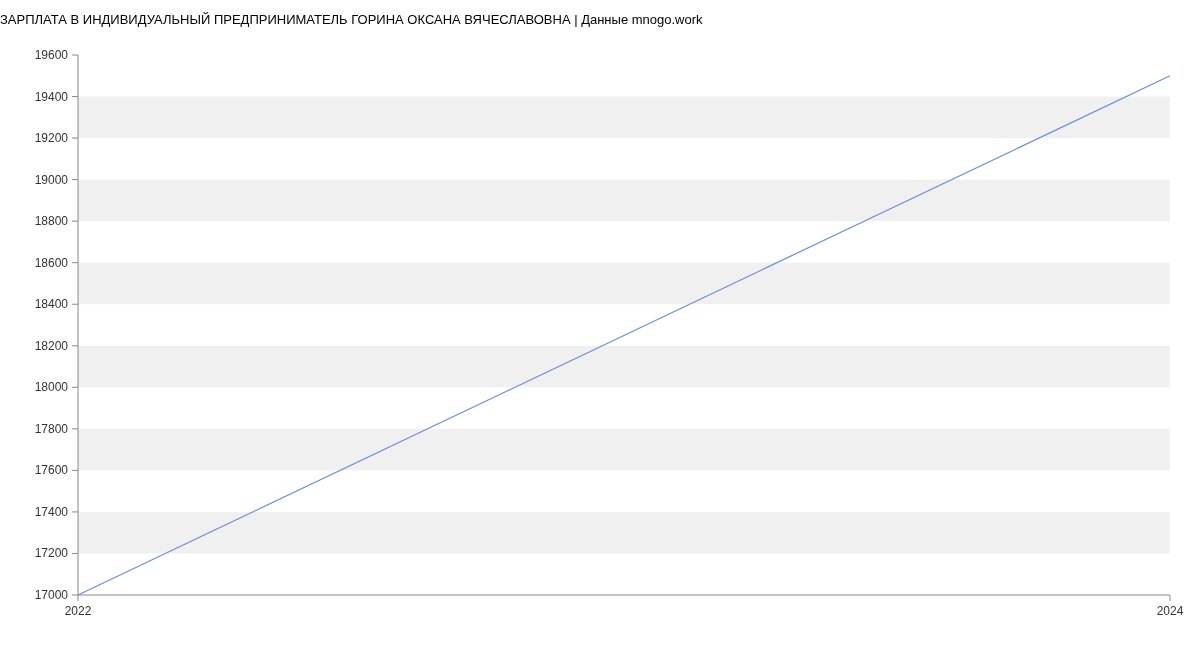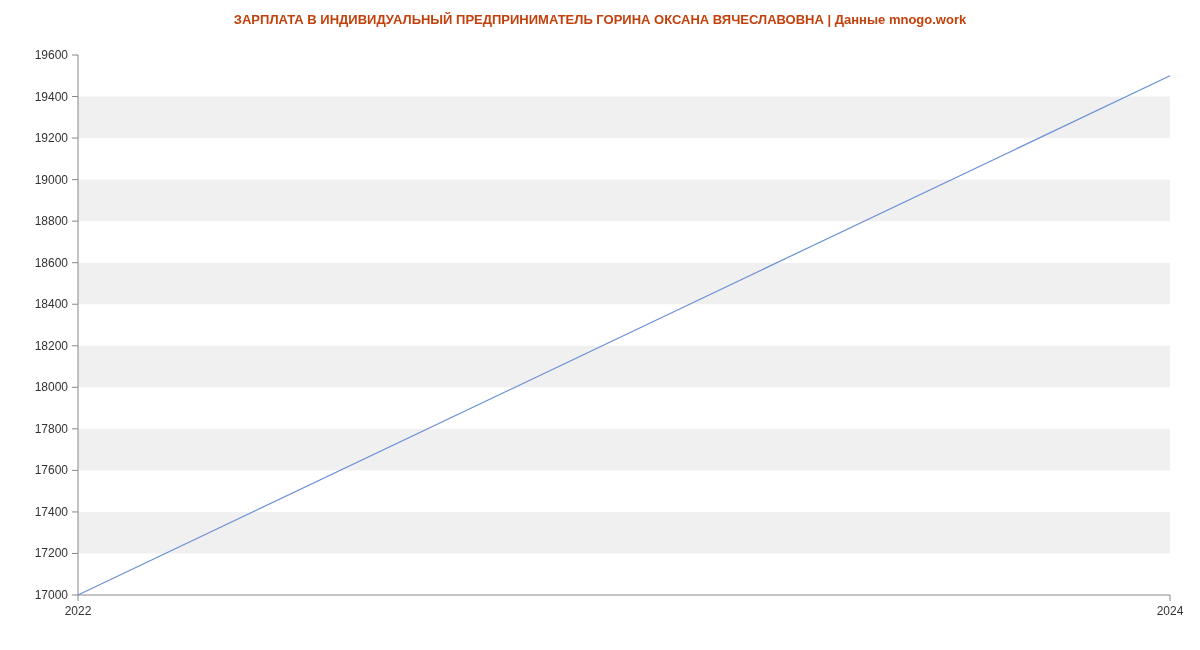"ЗАРПЛАТА В ИНДИВИДУАЛЬНЫЙ" .title { color: #c2410c -> #000000; font-weight: bold -> normal; text-align: center -> left }
